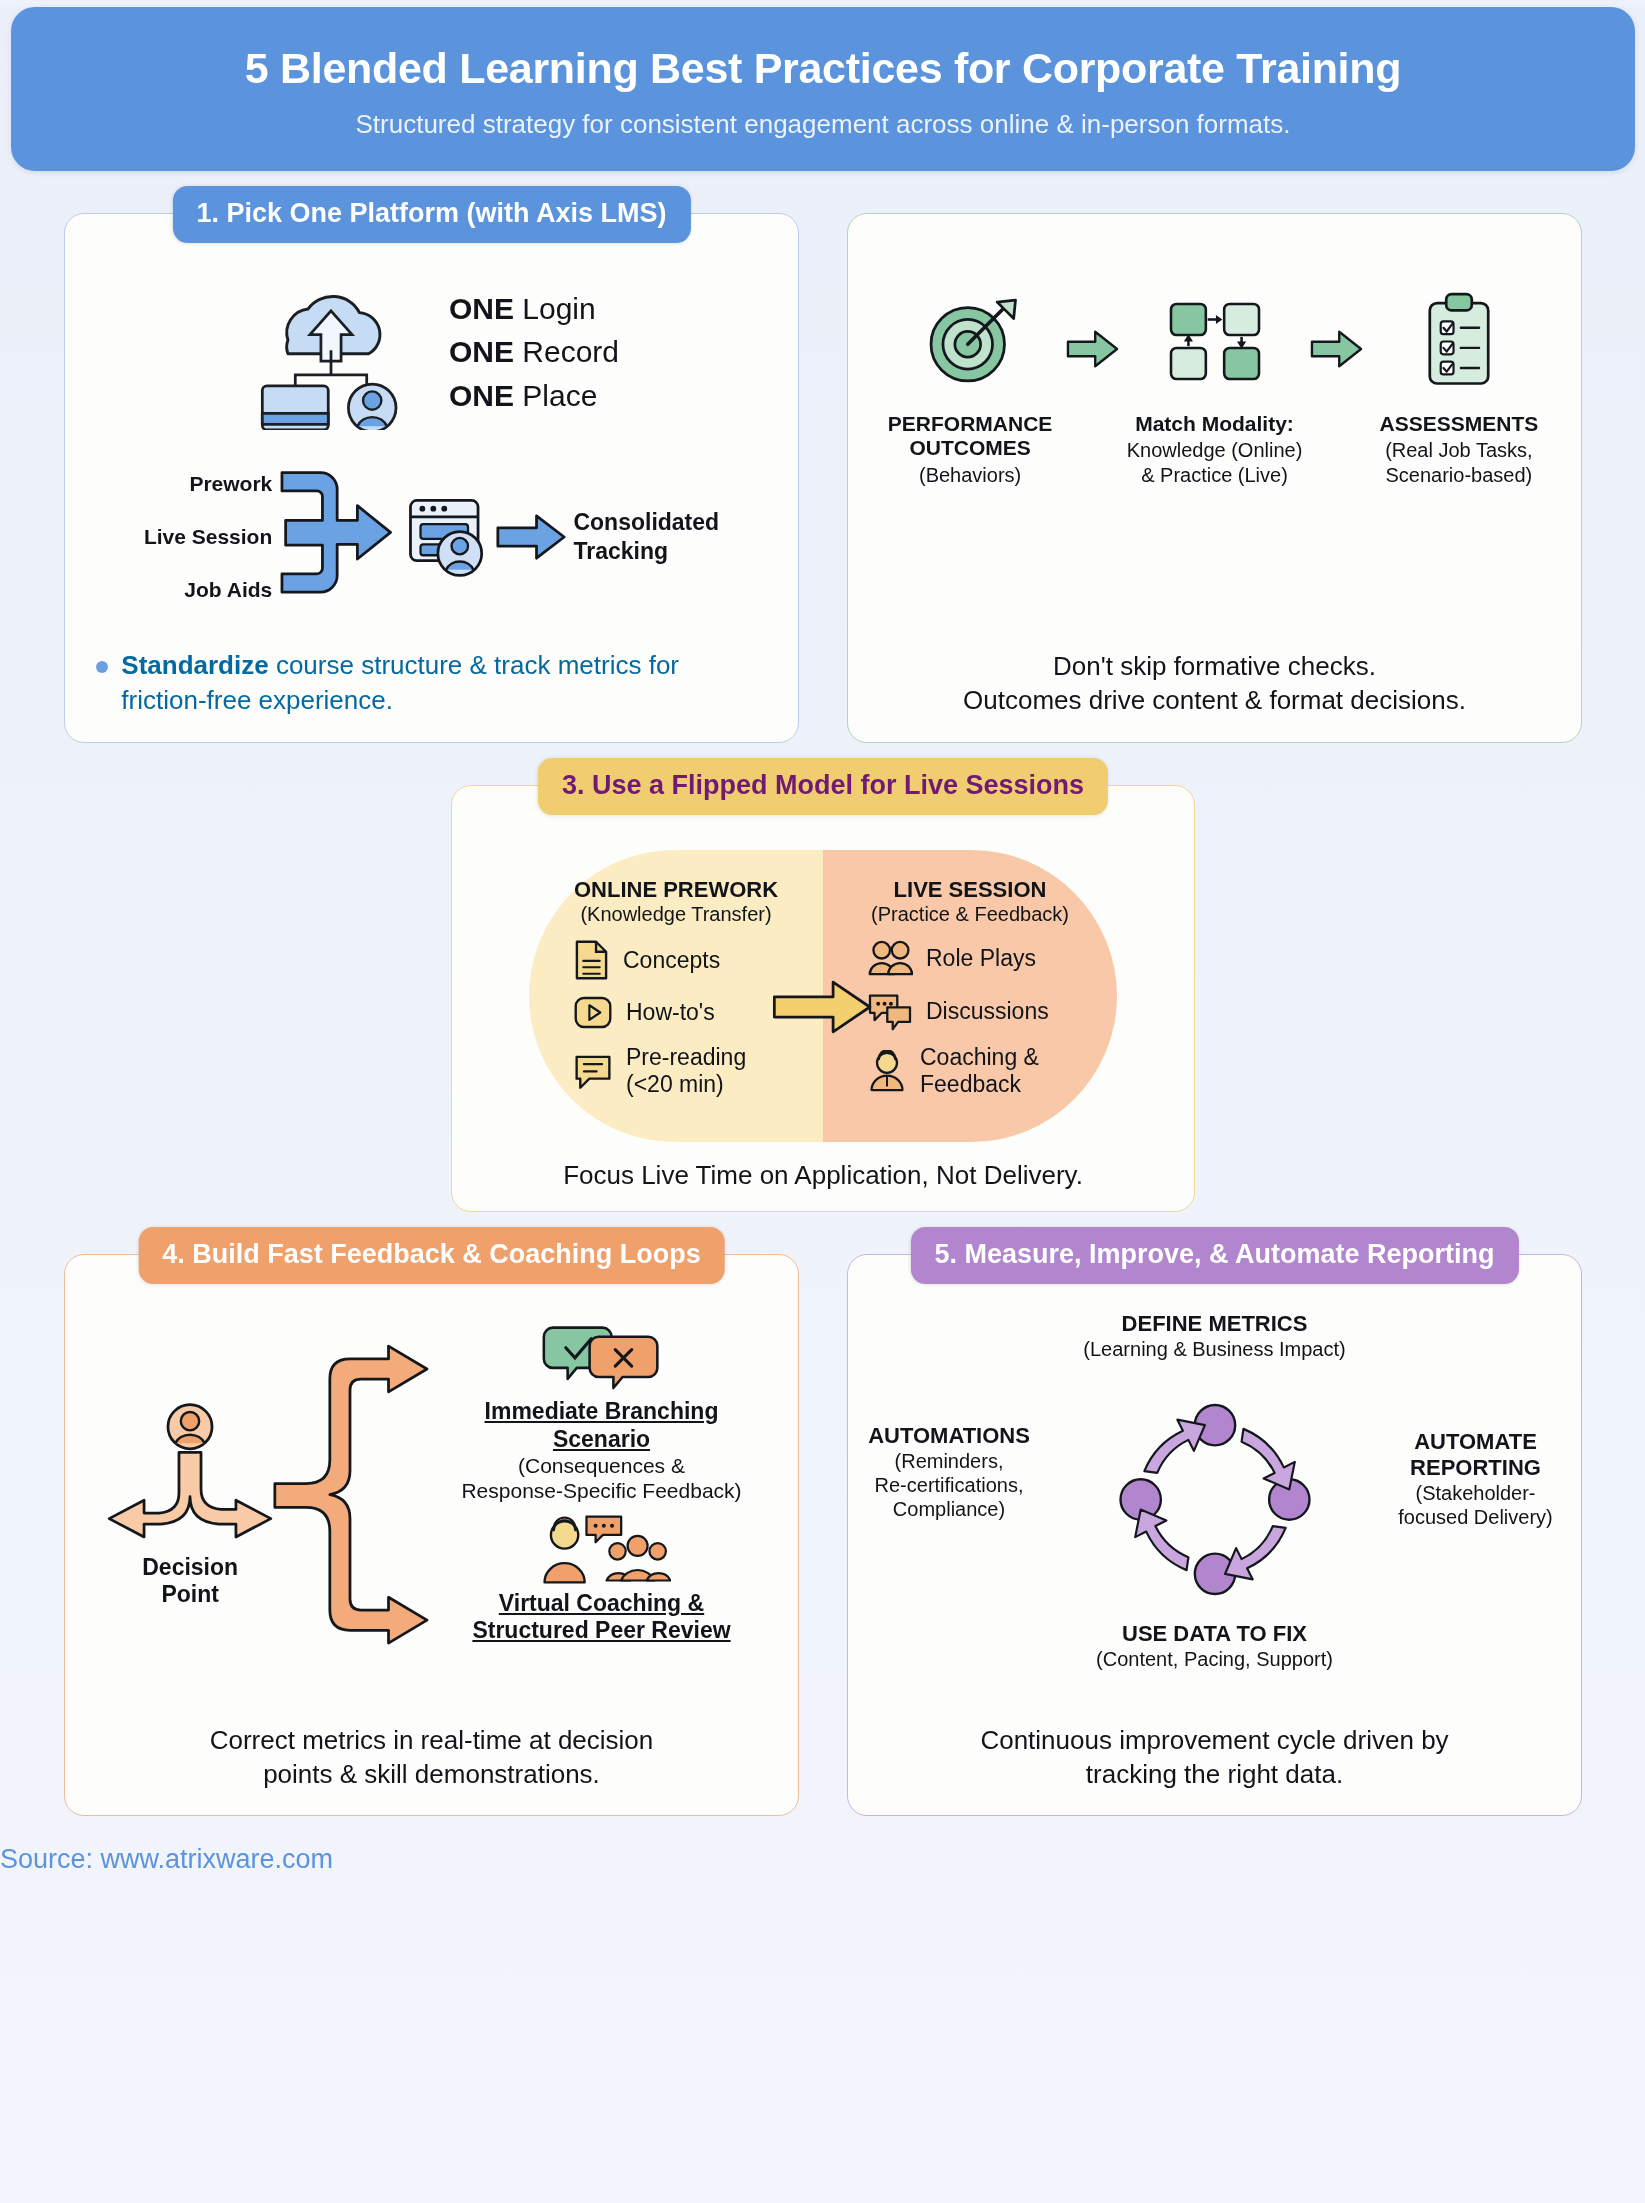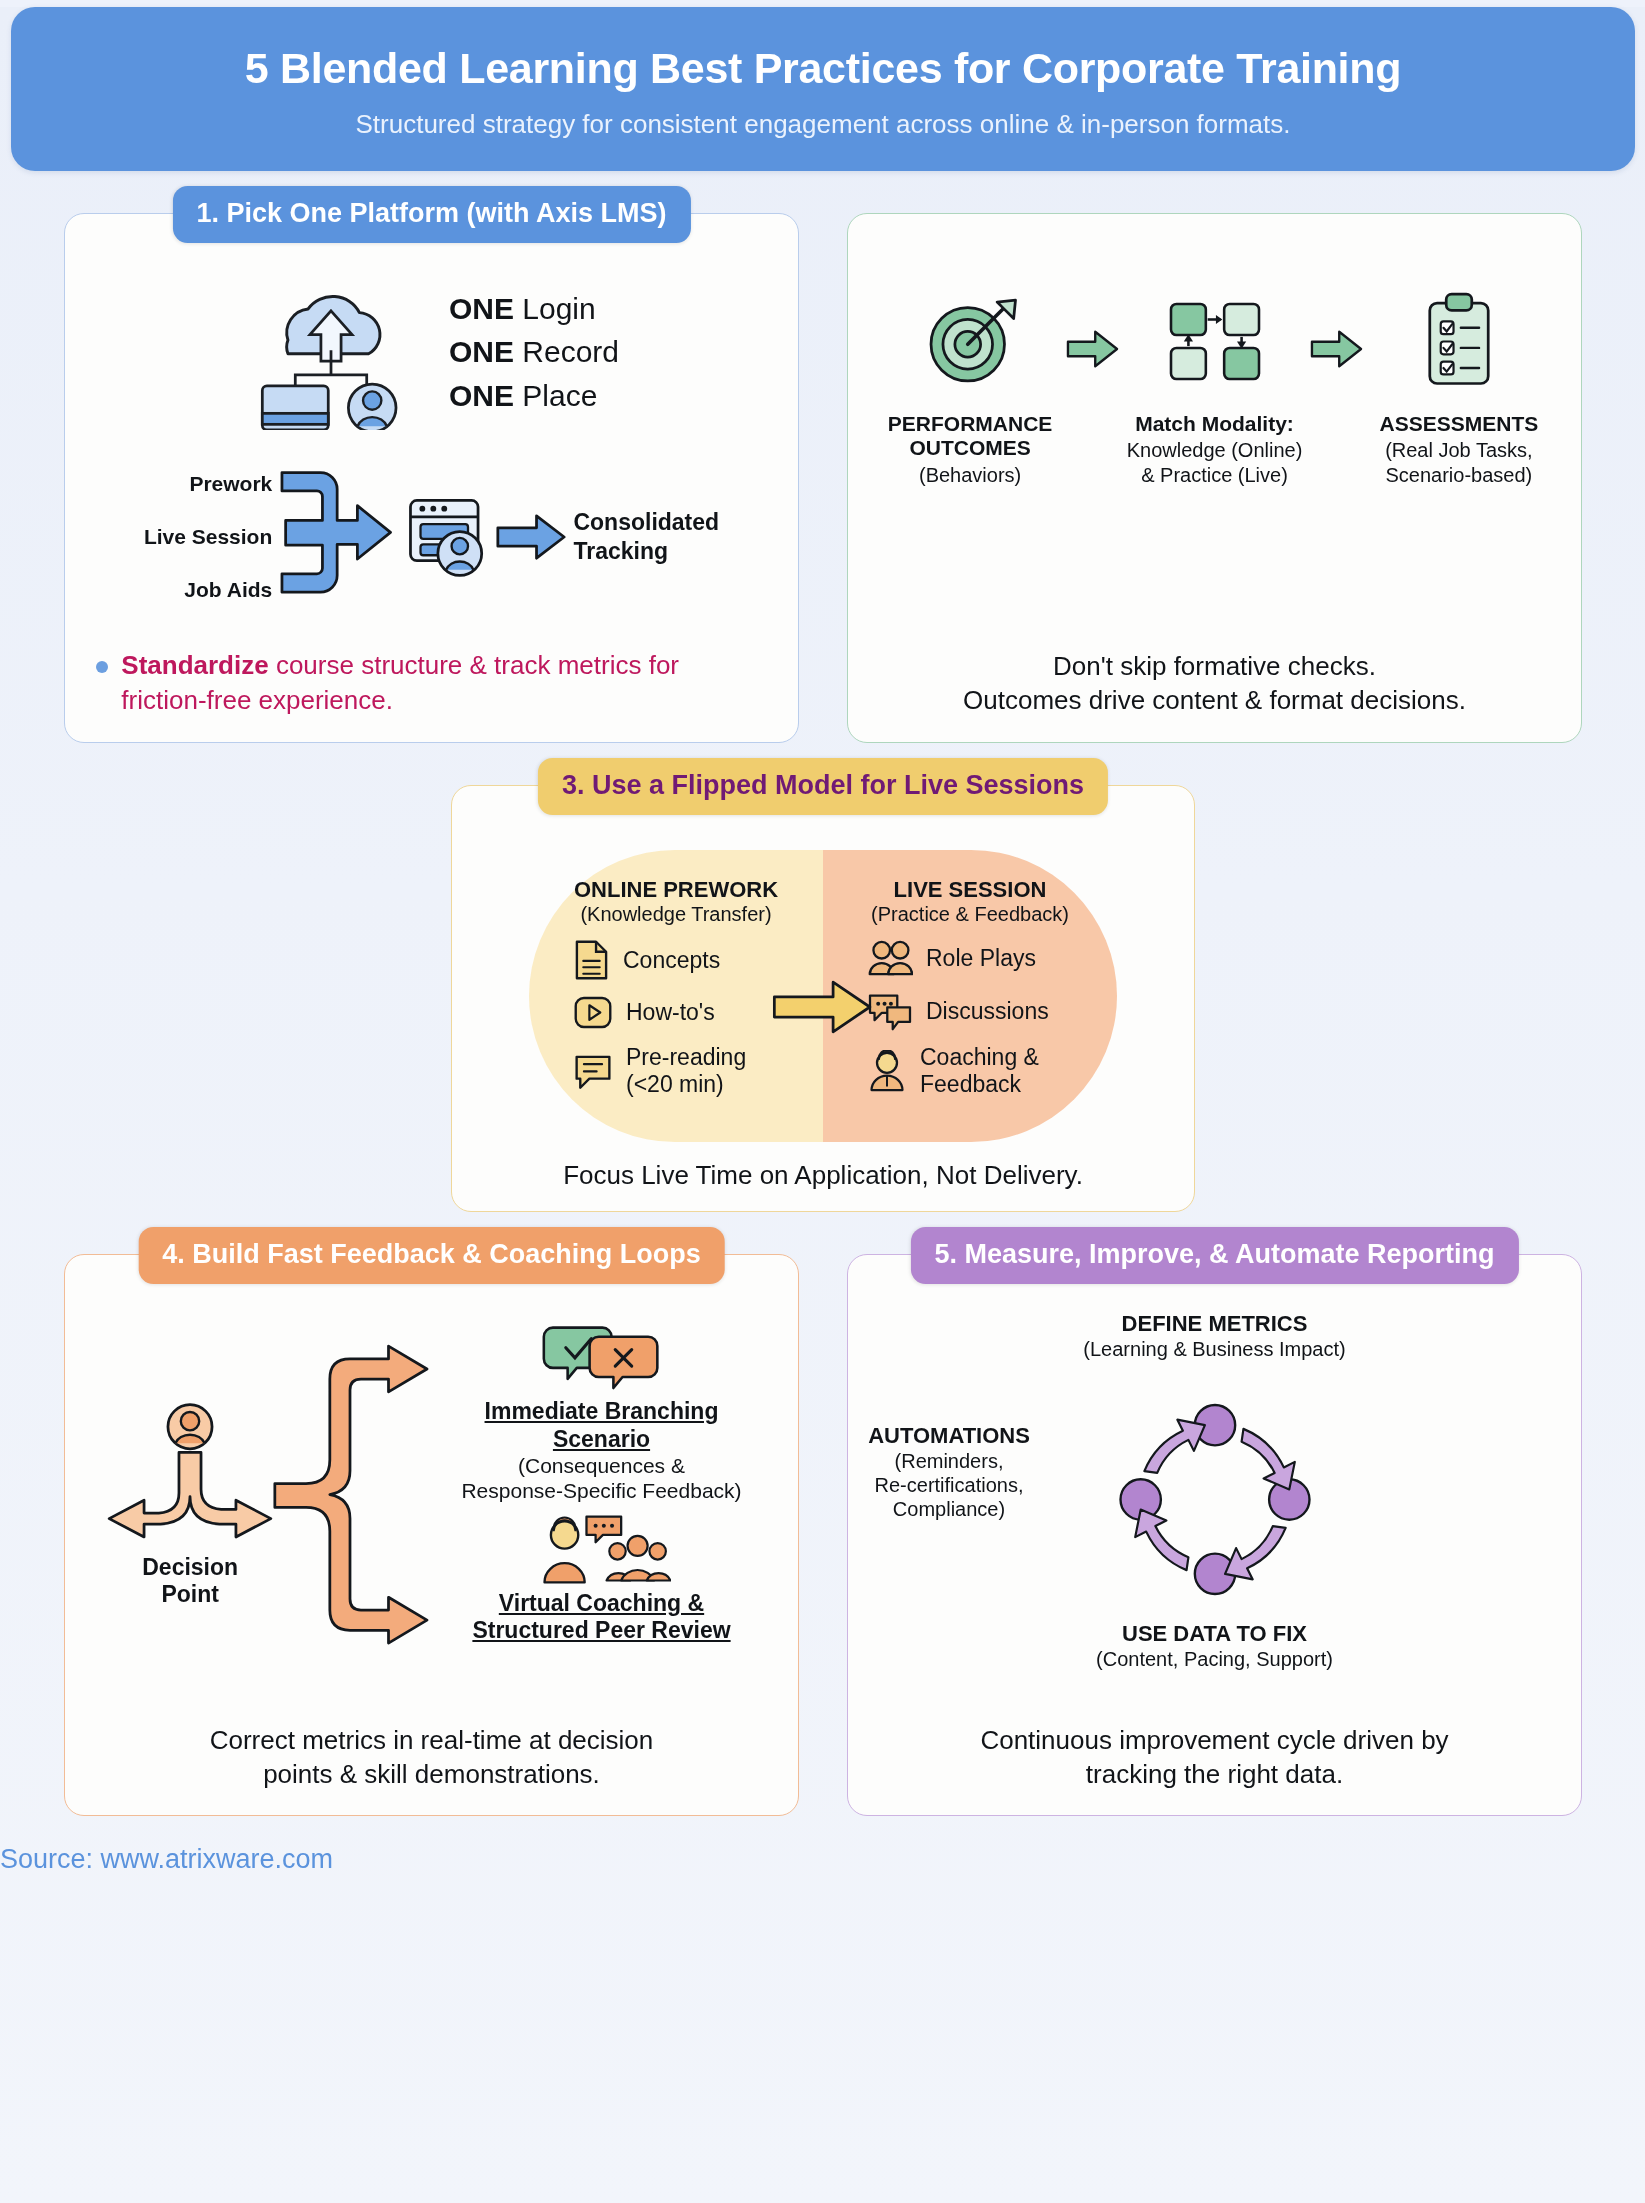"Standardize course structure & track" .bullet-row { color: #be185d -> #0369a1 }
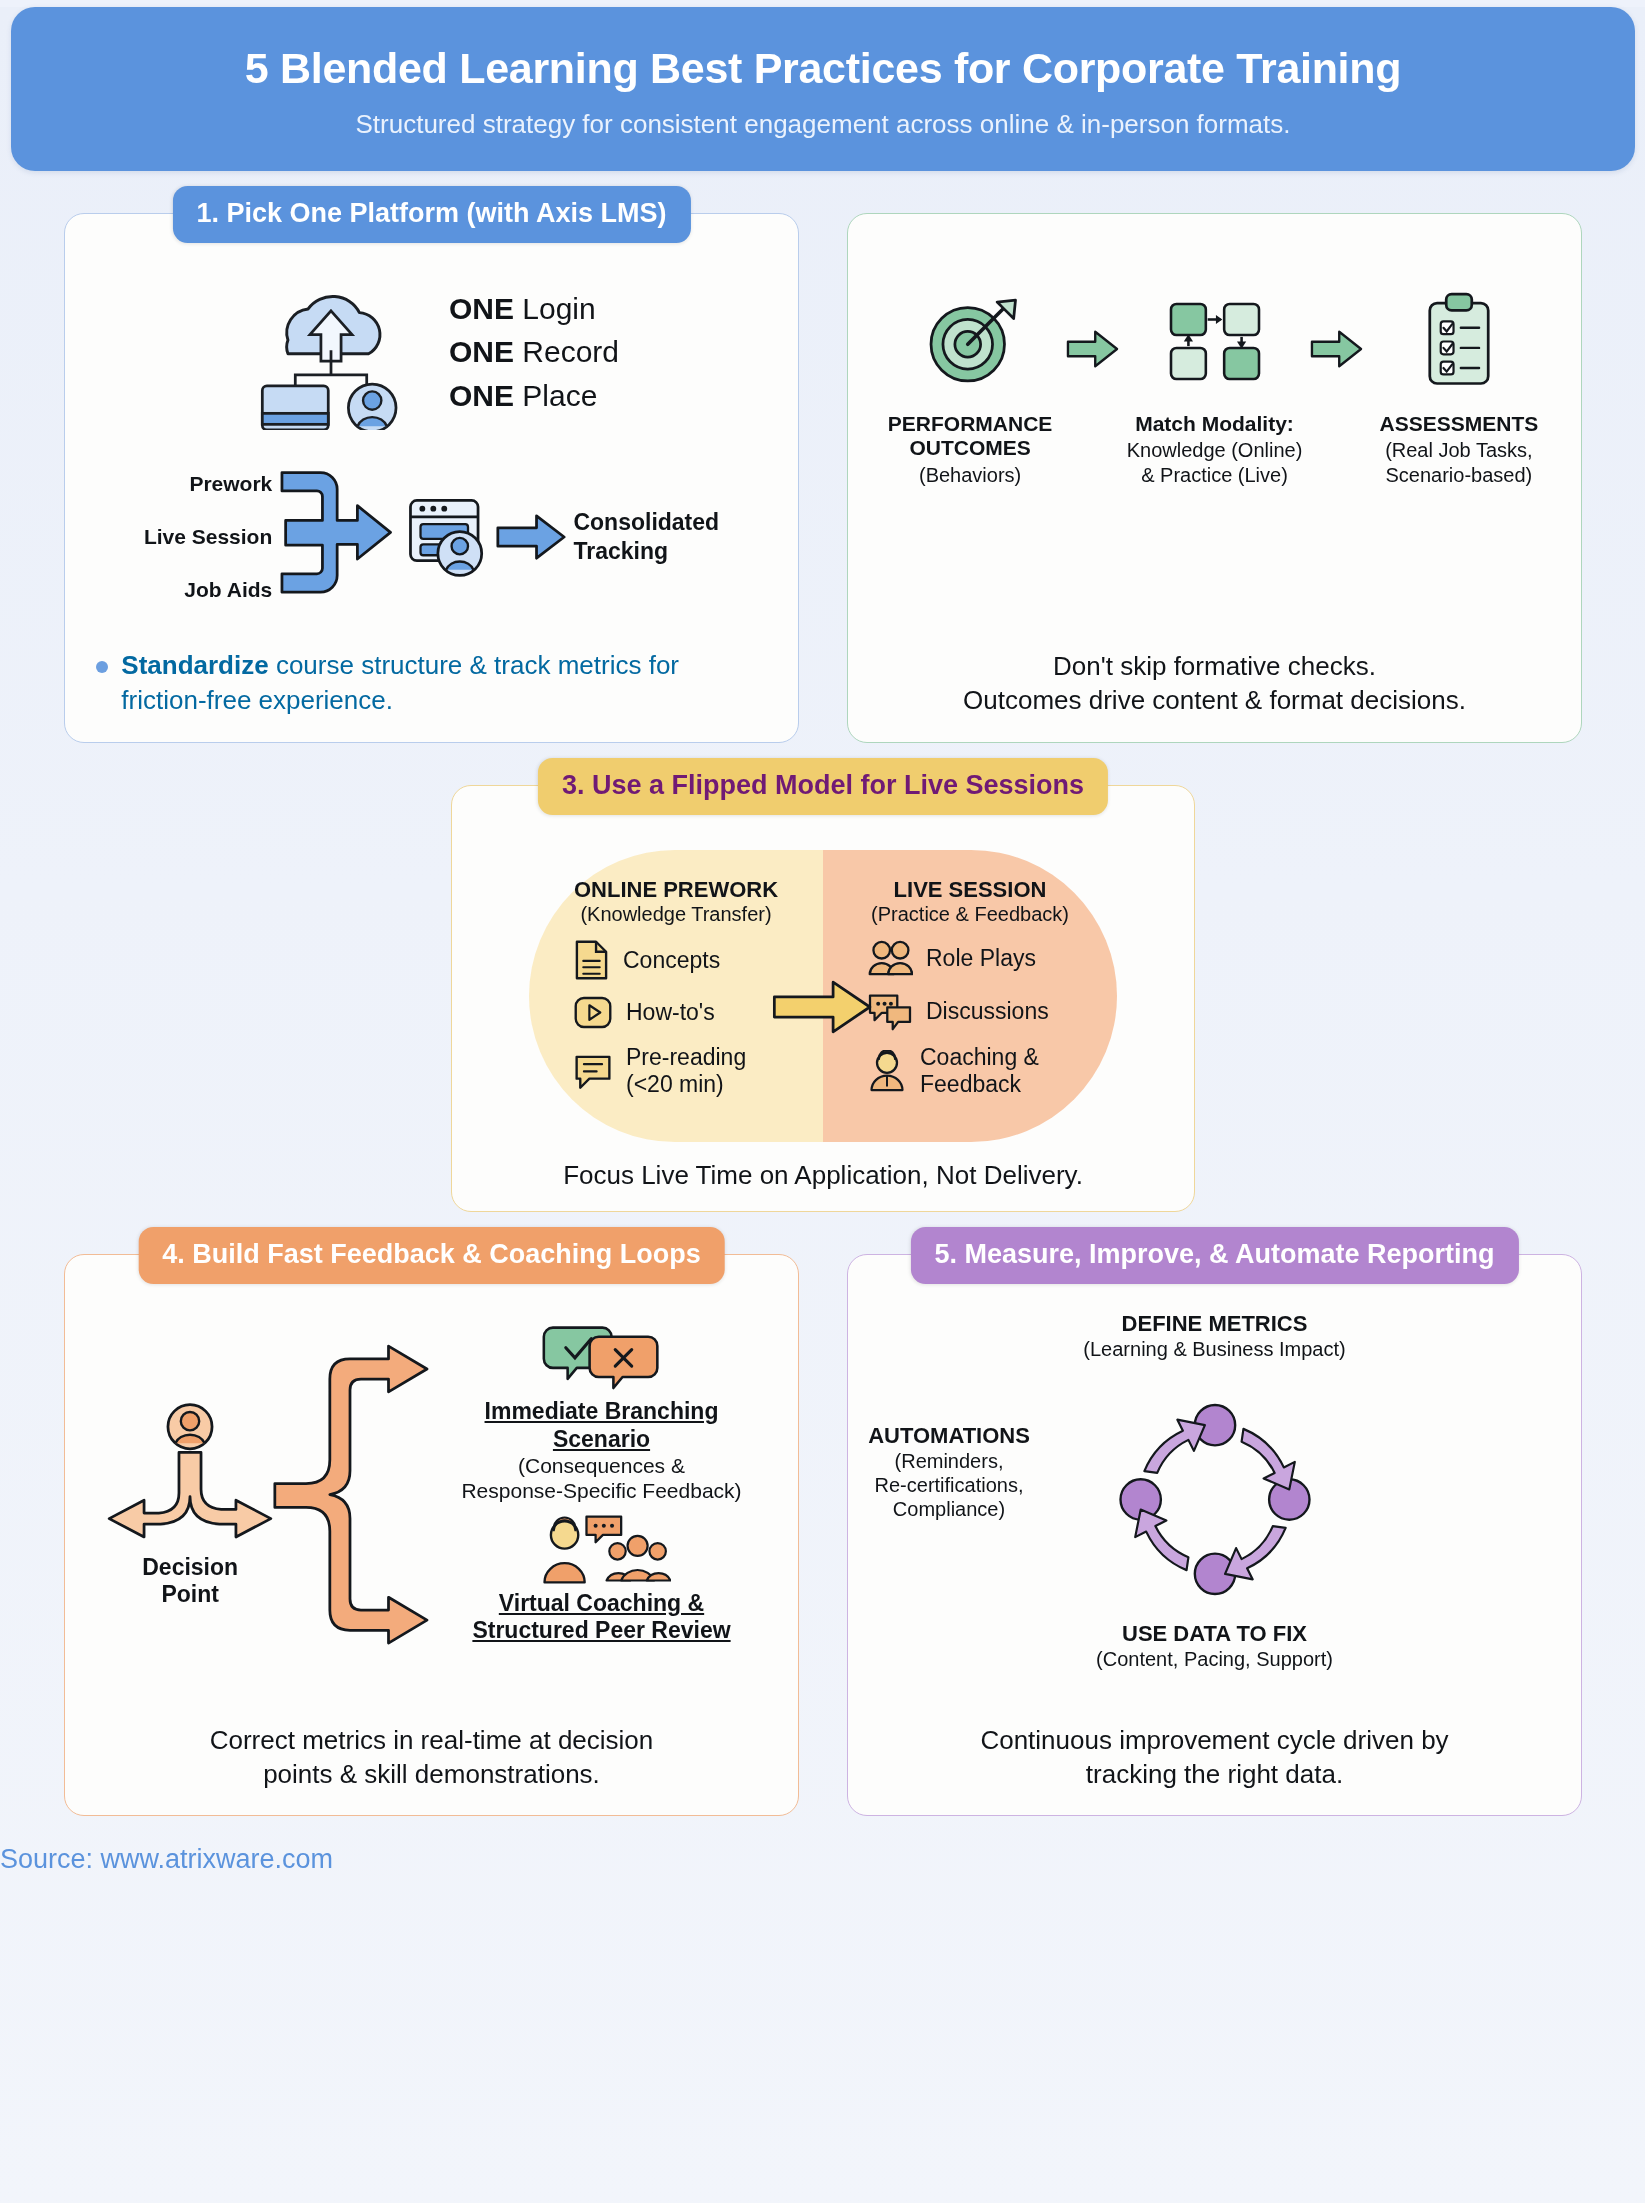"AUTOMATE" div.cyc-label { html: none -> <div> <div>AUTOMATE</div> <div>REPORTING</div> <div>(Stakeholder-</div> <div>focused Delivery)</div> </div> }
